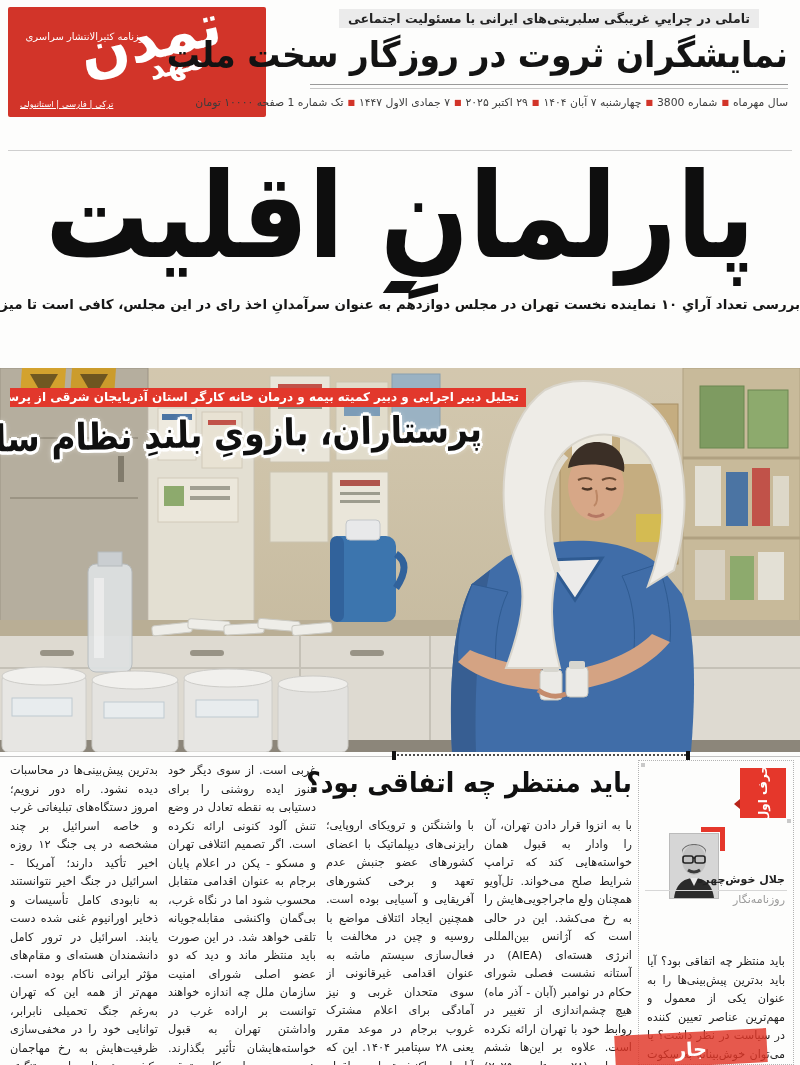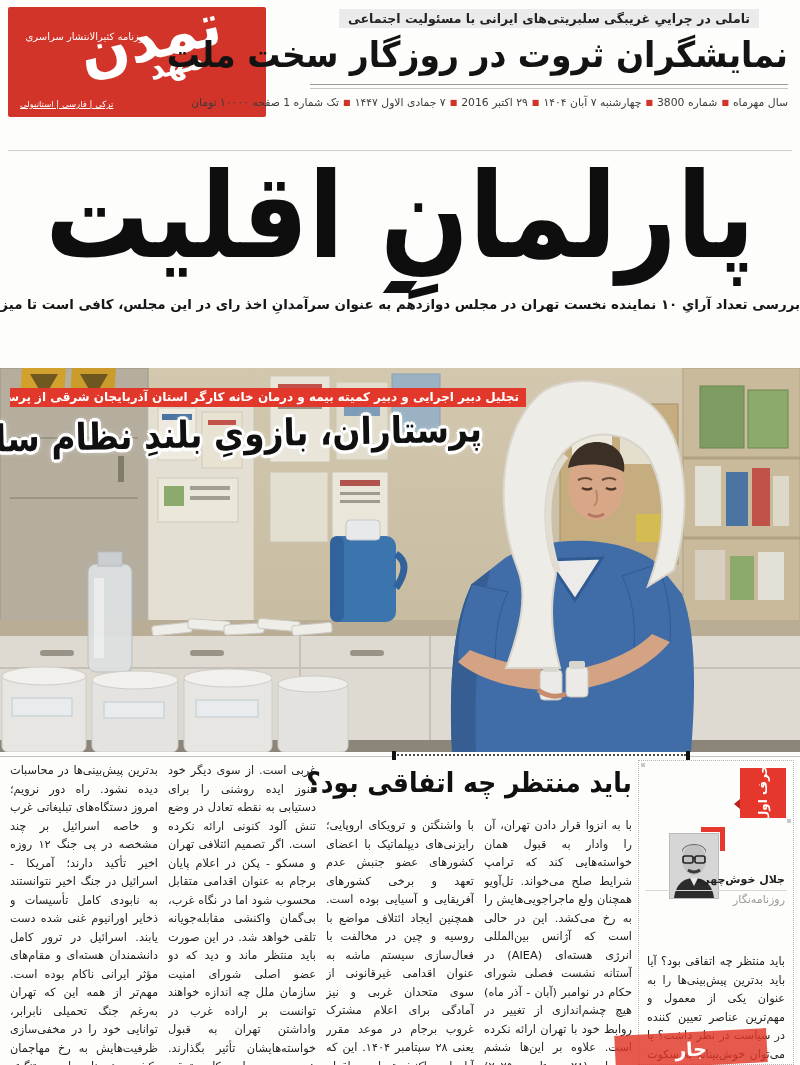"۲۹ اکتبر 2016" span { text: 2016 -> ۲۰۲۵ }
